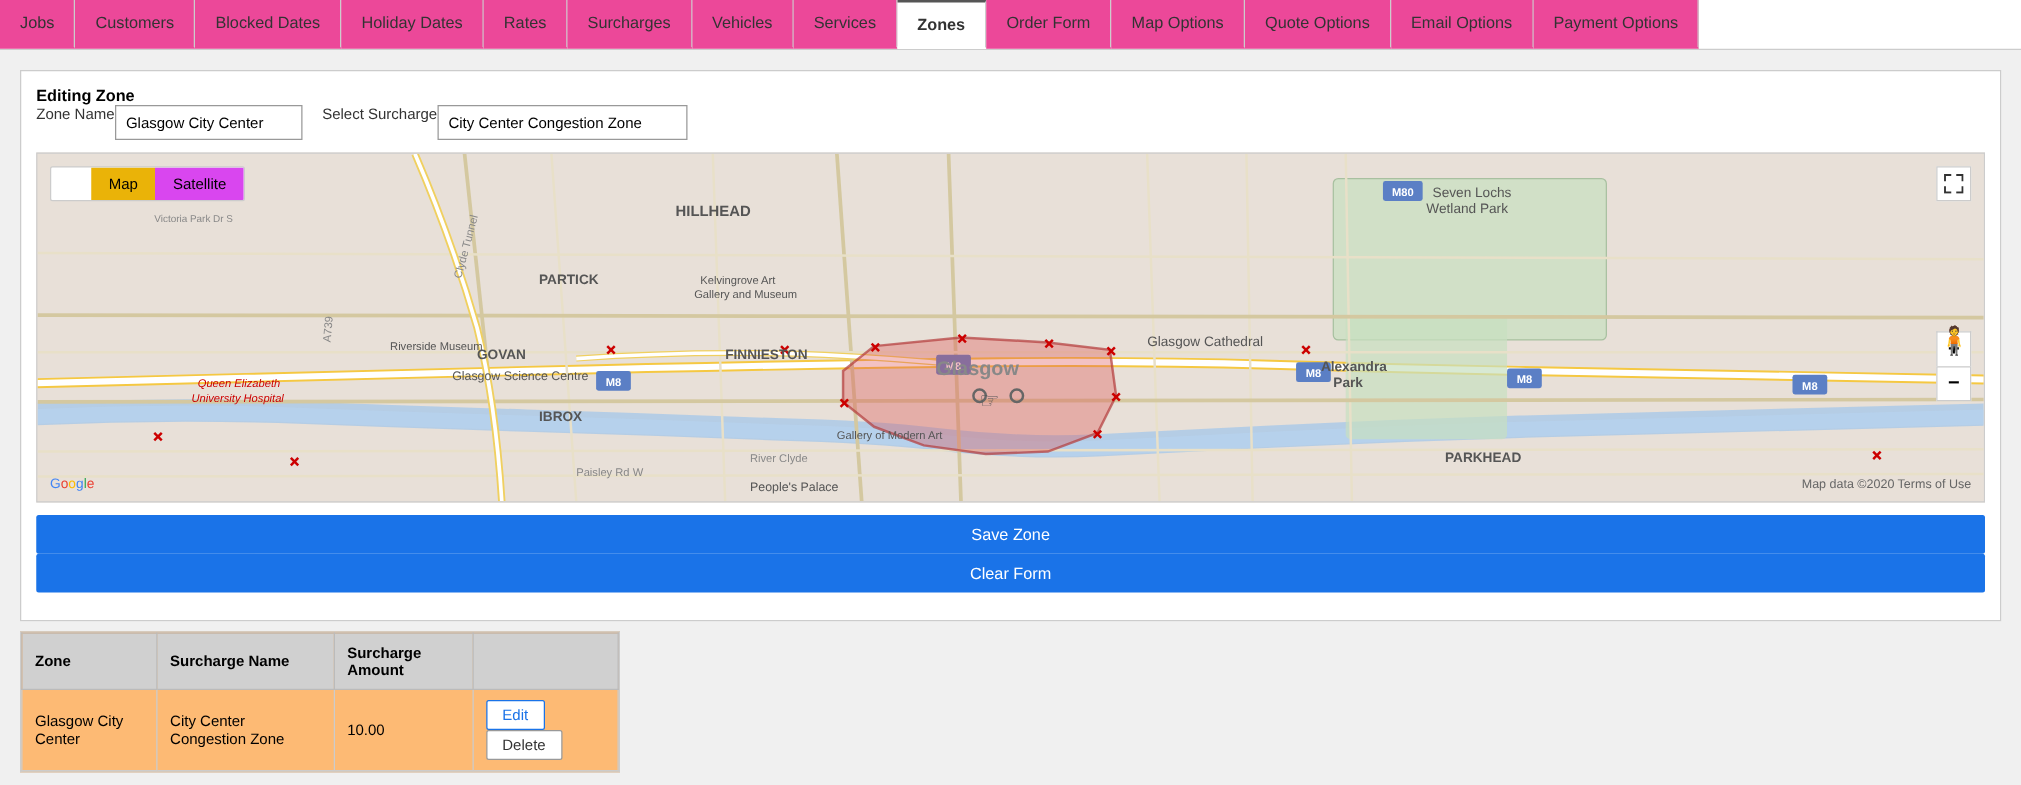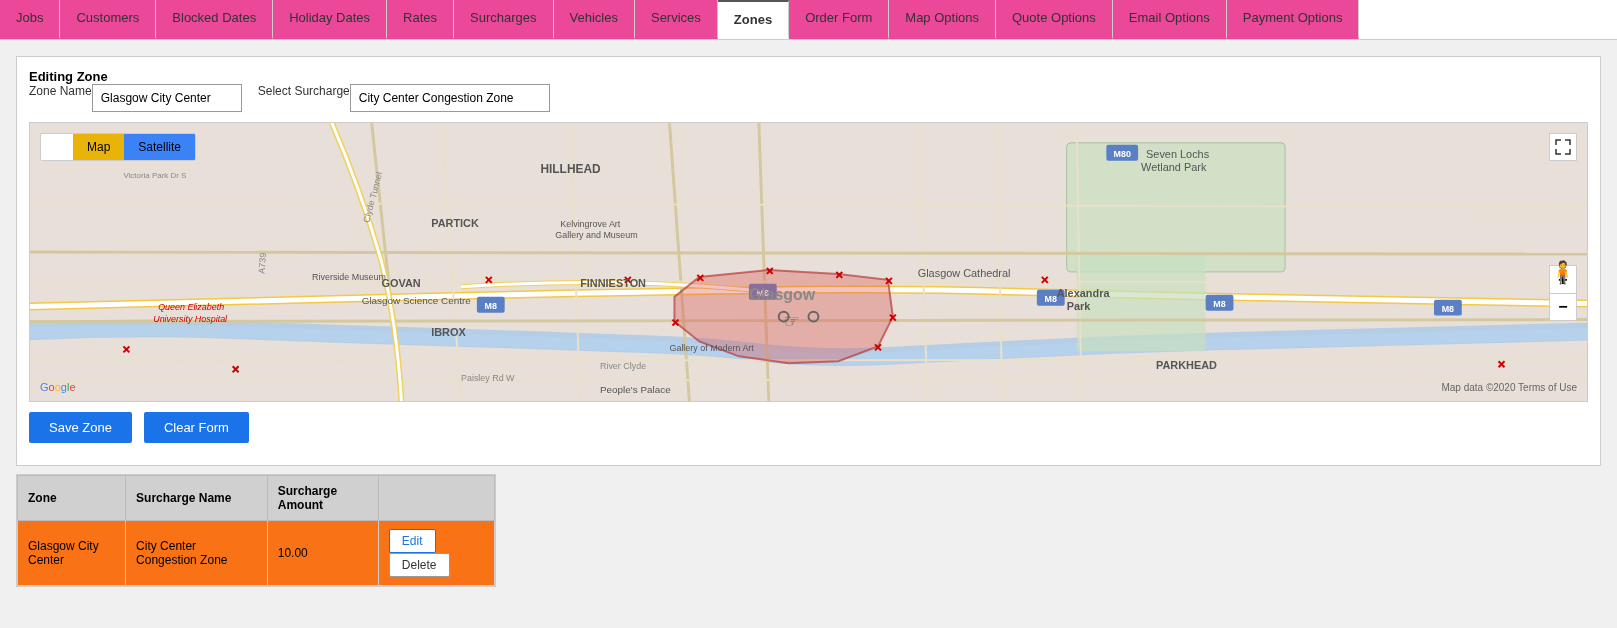"Satellite" .map-type-btn { background: #3b82f6 -> #d946ef }
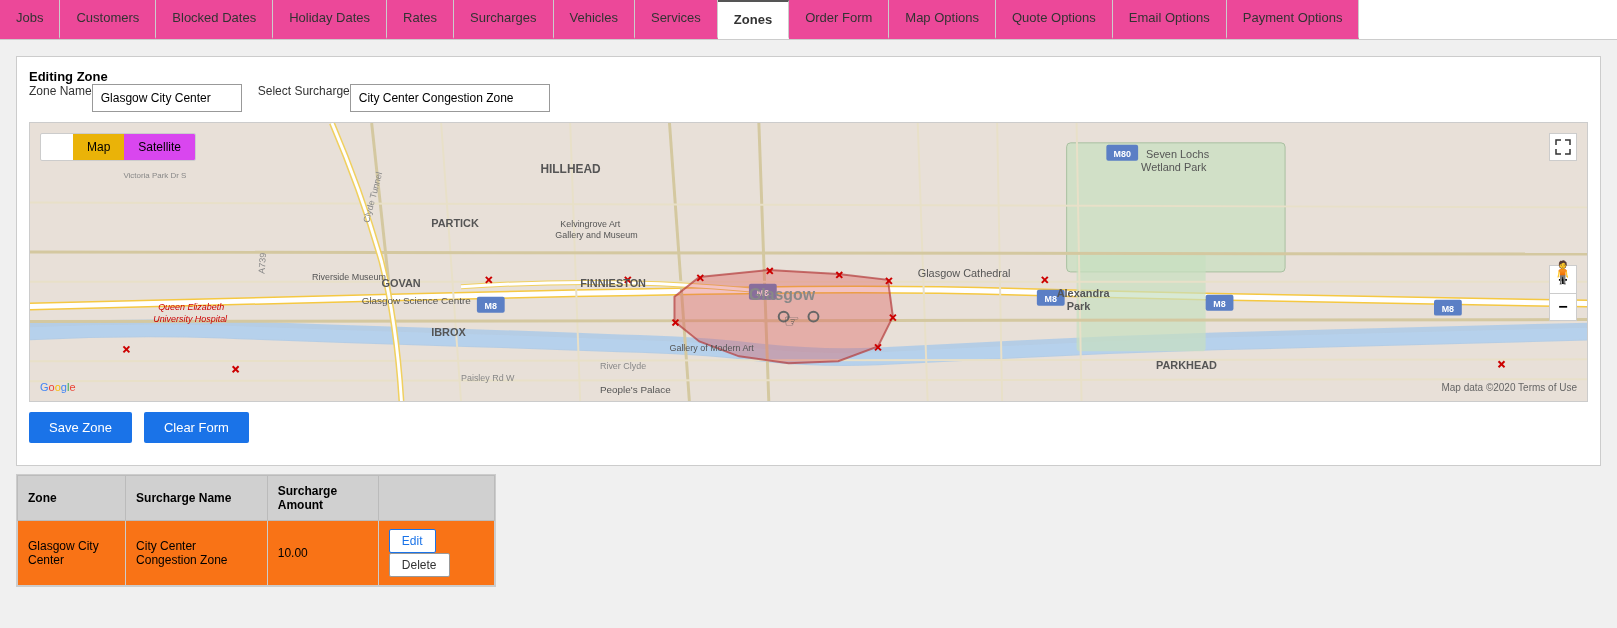"Save Zone" .action-buttons { flex-direction: none -> column; gap: 12px -> 0 }
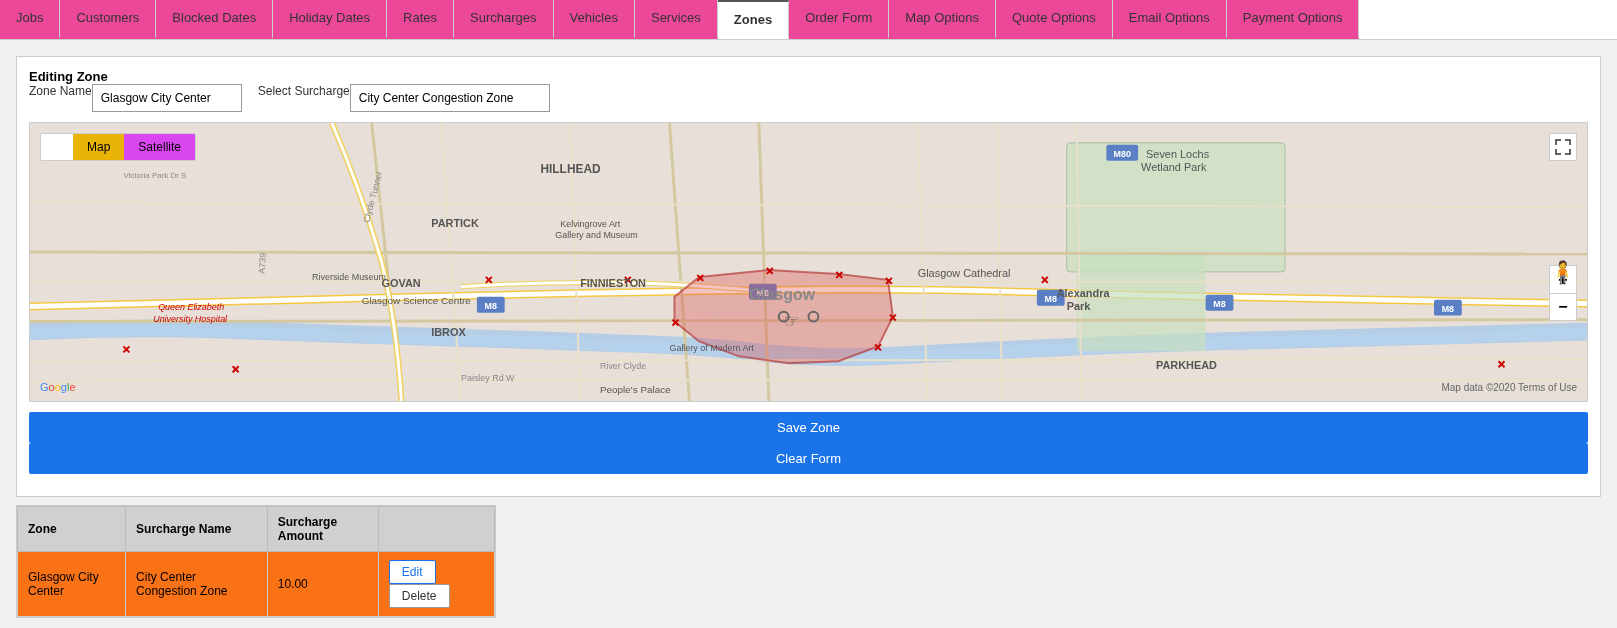"Zone" .zones-table-container { background: #f97316 -> #fdba74 }
